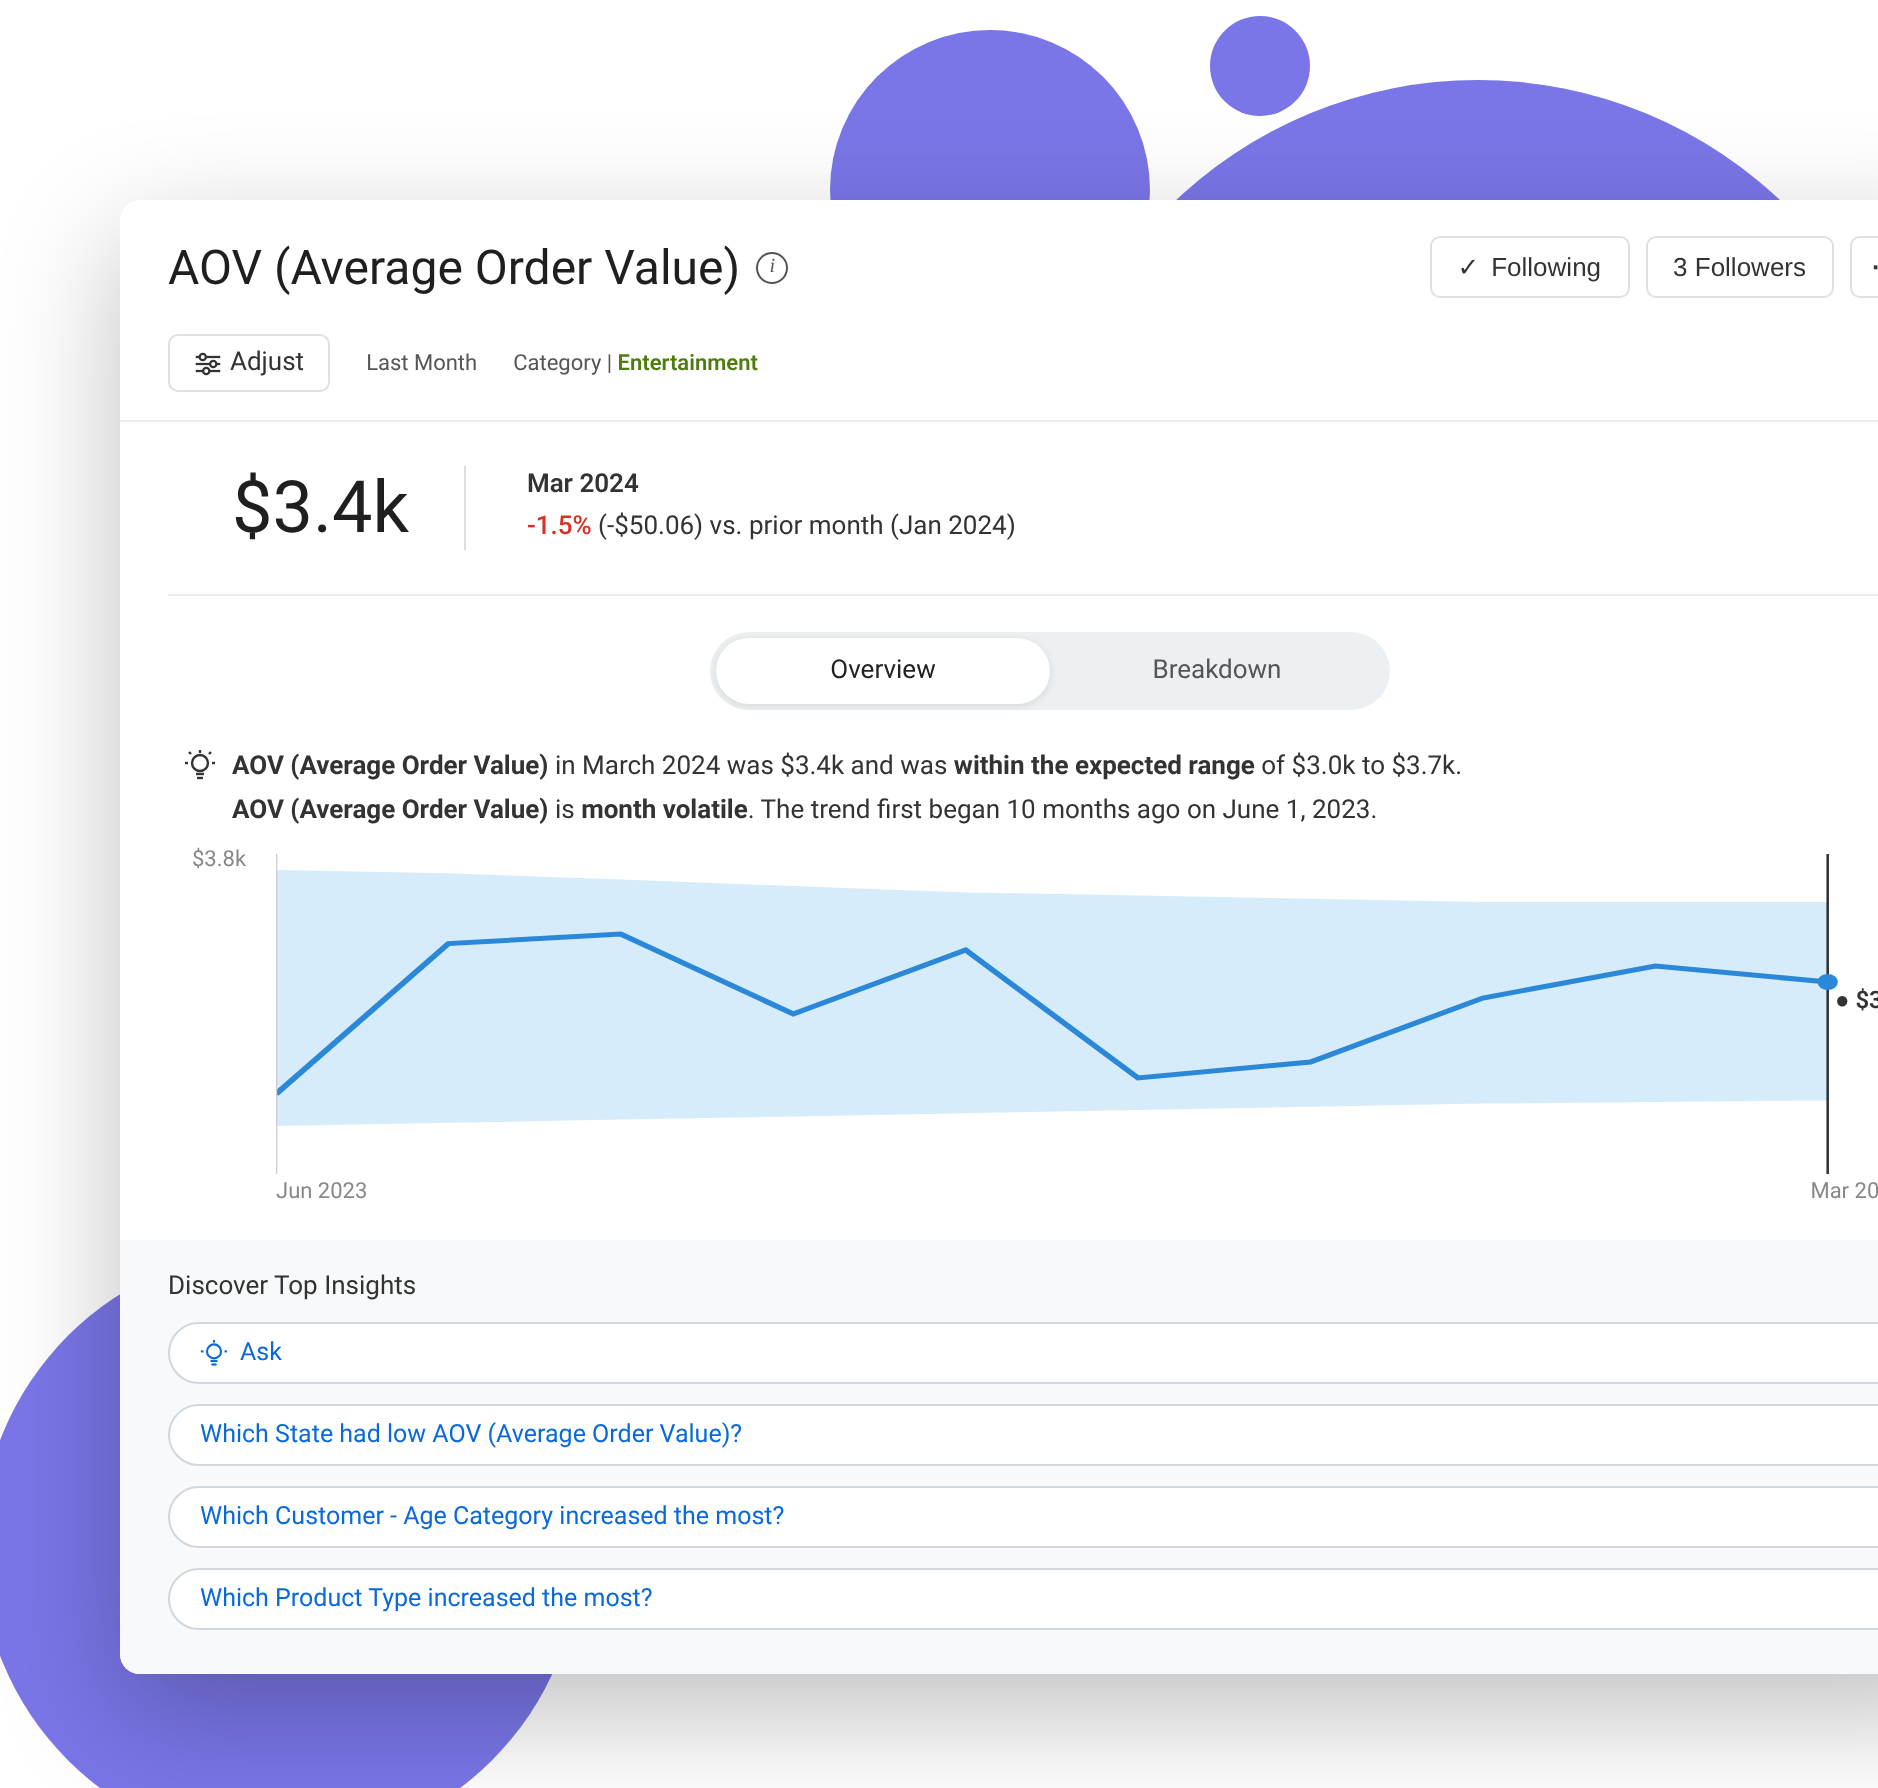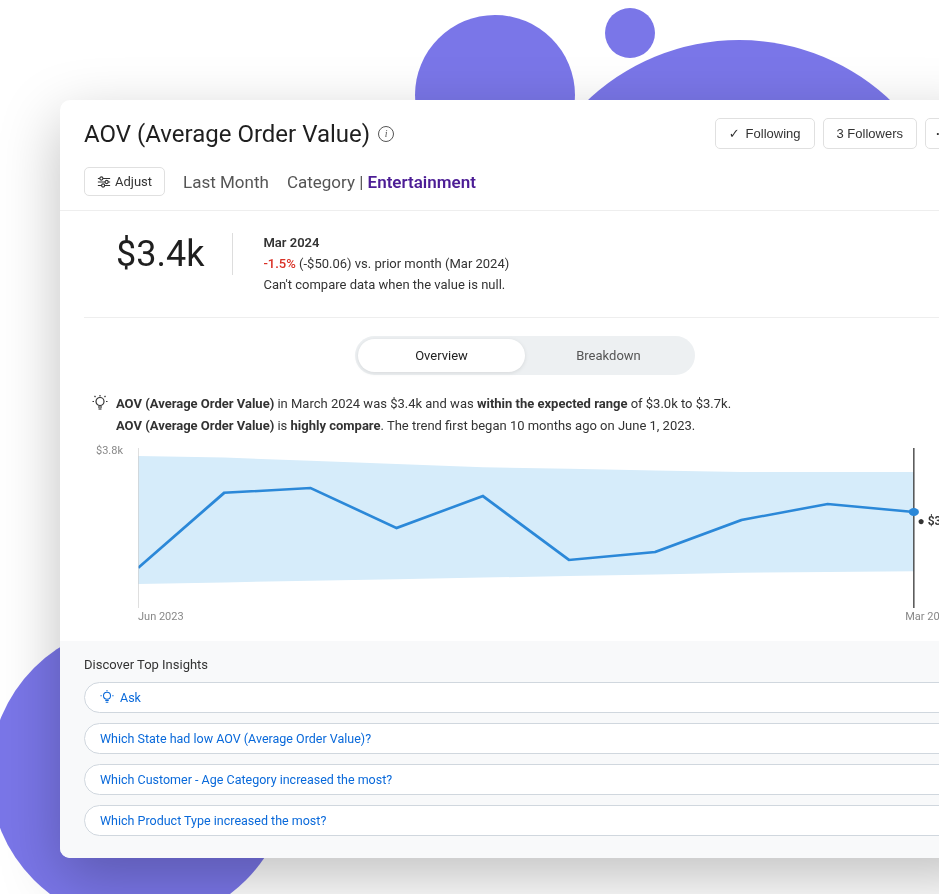"Last Month" .toolbar-text { font-size: 17px -> 11px }
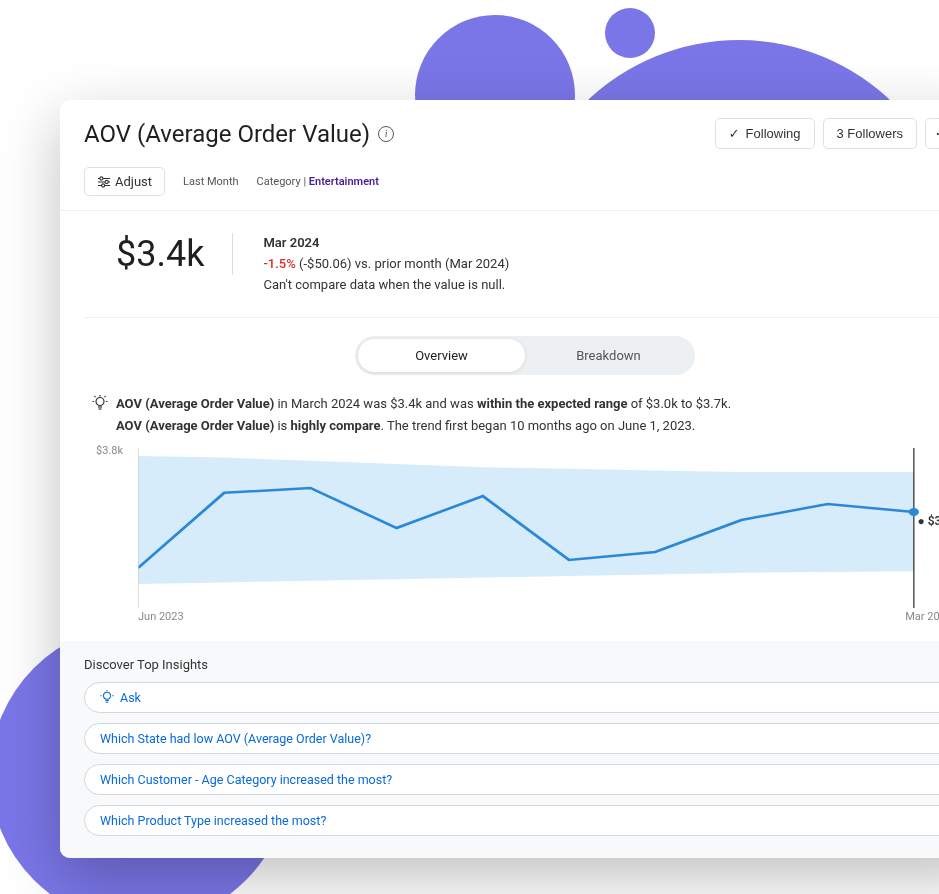"Entertainment" .toolbar-text strong { color: #4c1d95 -> #4d7c0f }
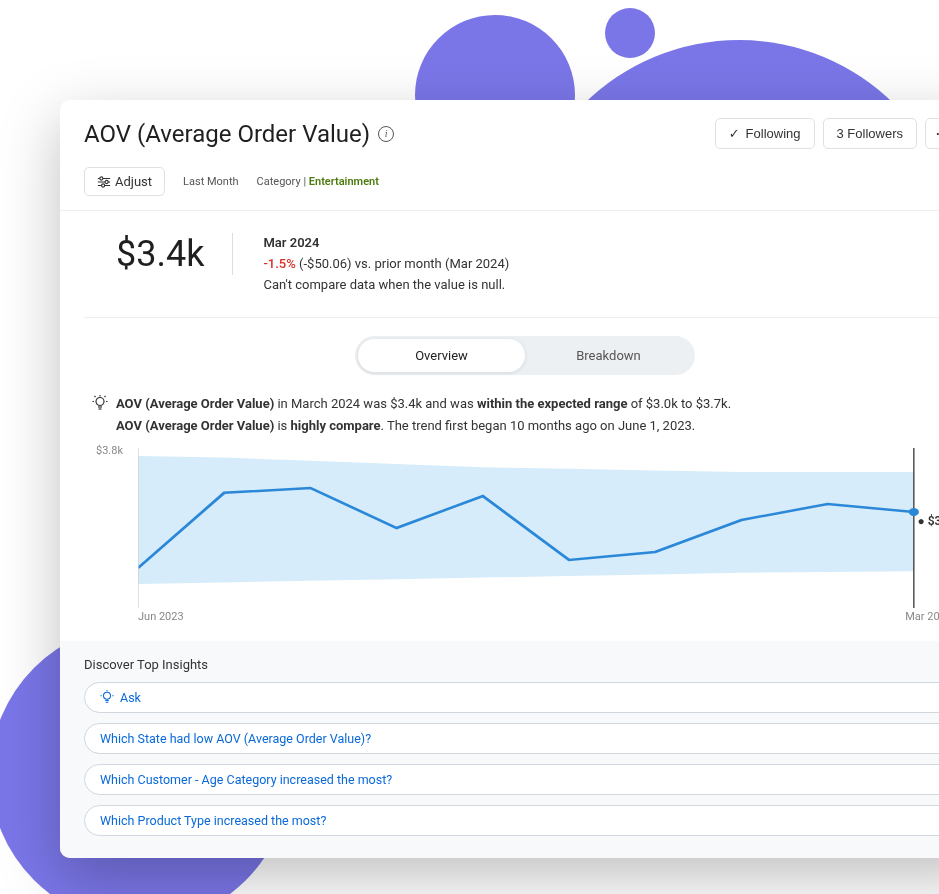"(-$50.06) vs. prior month (Mar" span { text: Mar -> Jan }
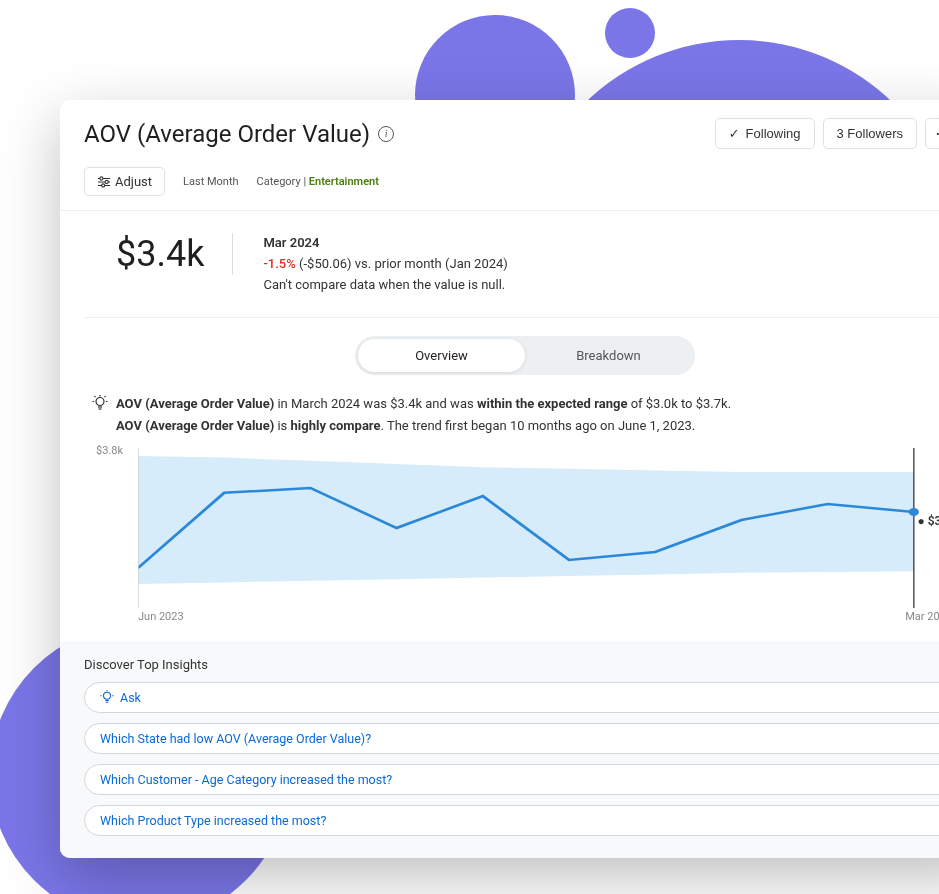"Can't compare data when the" div { html: <div>Can't compare data when the value is null.</div> -> none }
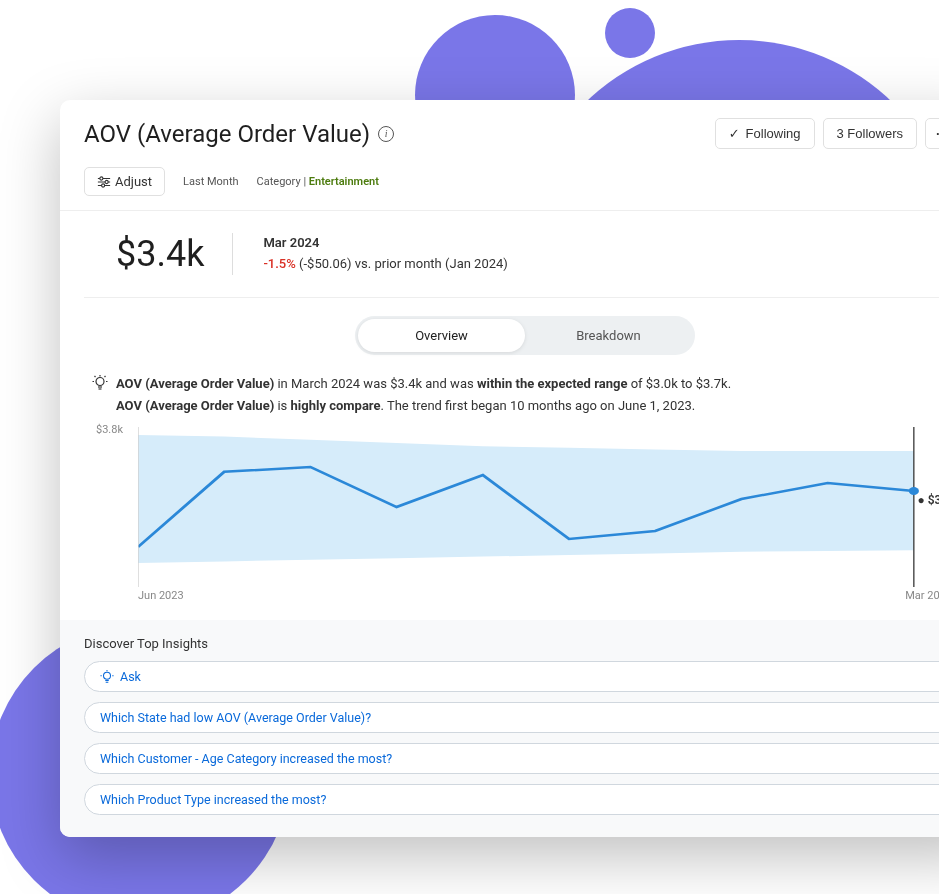"highly compare" strong { text: highly compare -> month volatile }
